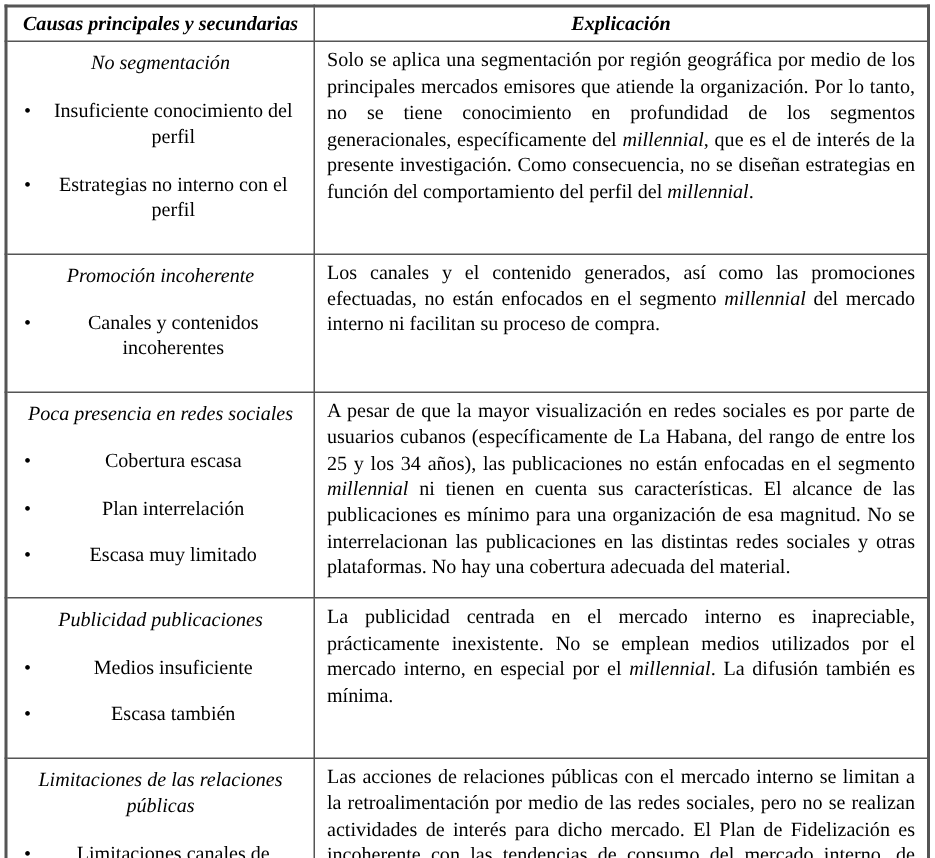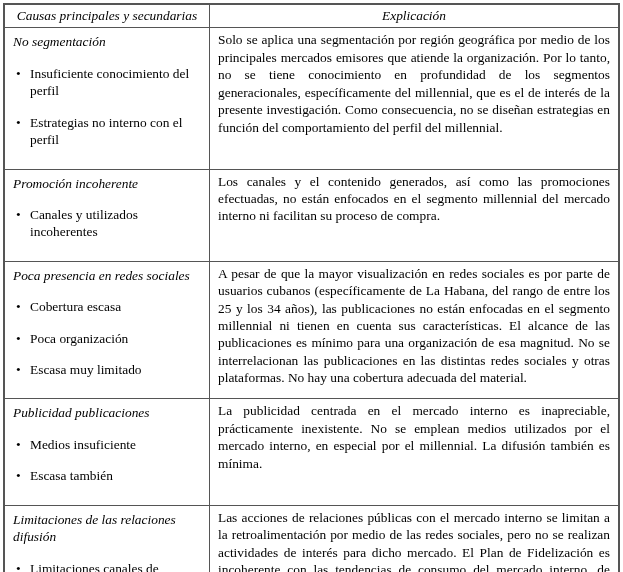"Causas principales y secundarias" th { font-weight: normal -> bold }
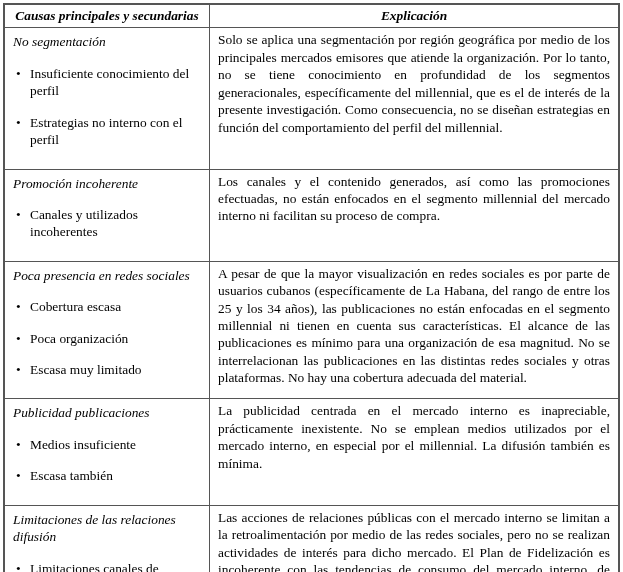"No segmentación" th, td { text-align: none -> center }
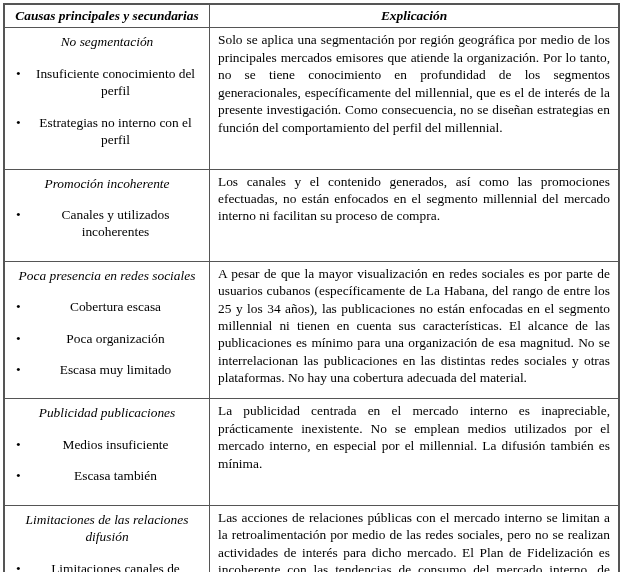"millennial" .ital { font-style: none -> italic }
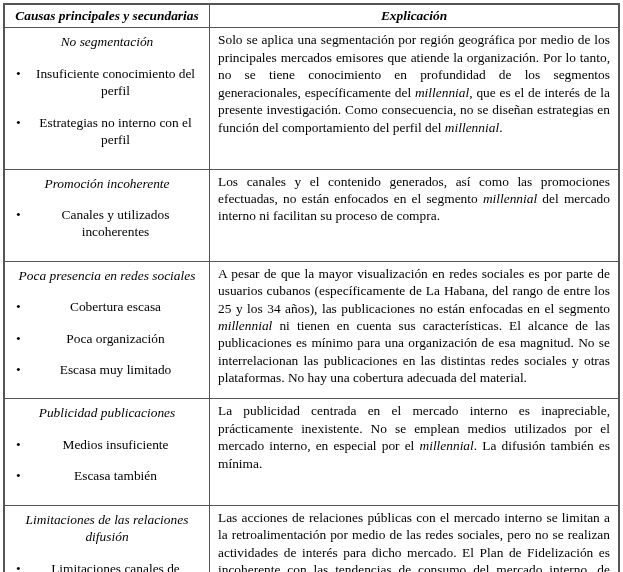"Canales y utilizados incoherentes" li { text: utilizados -> contenidos }
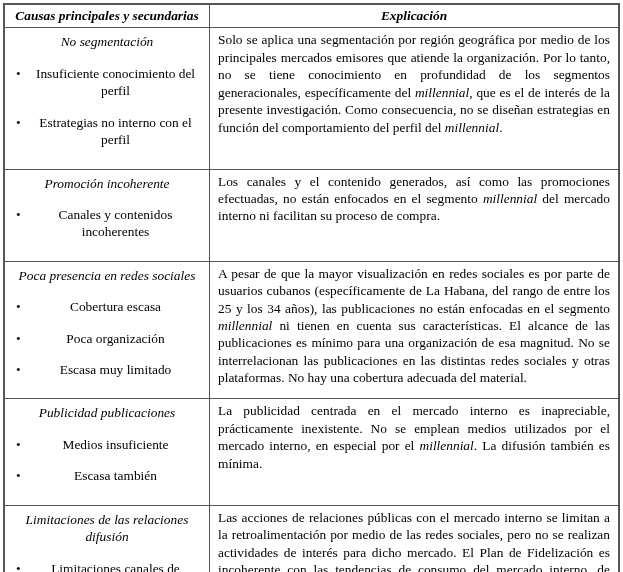"Poca organización" li { text: Poca organización -> Plan interrelación }
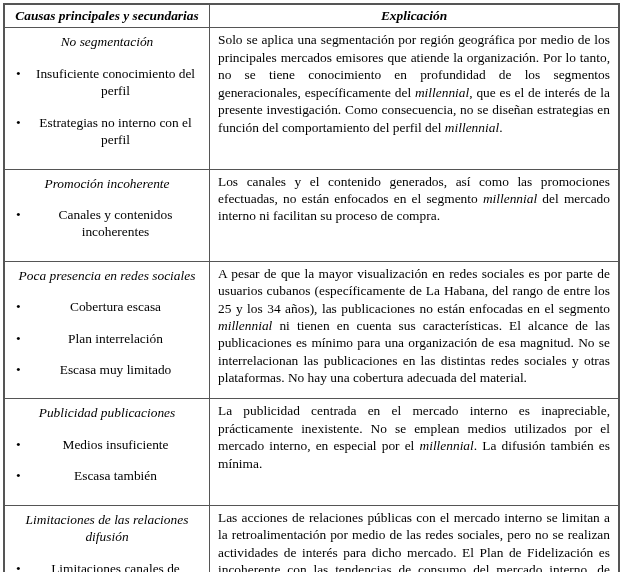"Limitaciones de las relaciones difusión" div.cause-title { text: difusión -> públicas }
